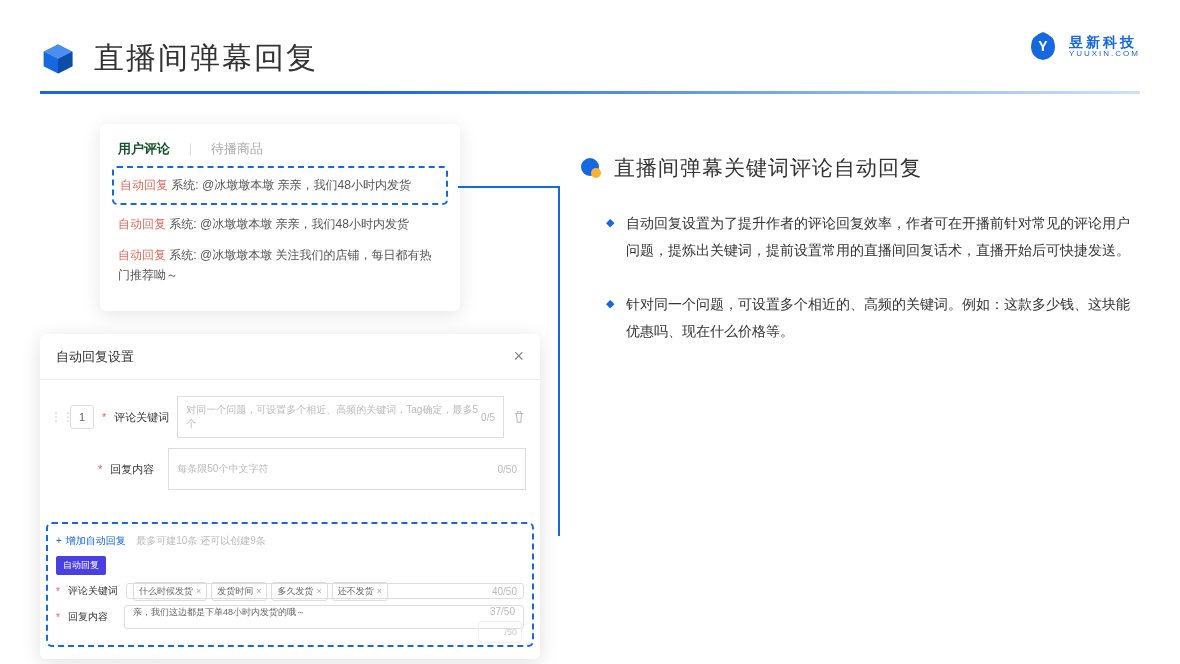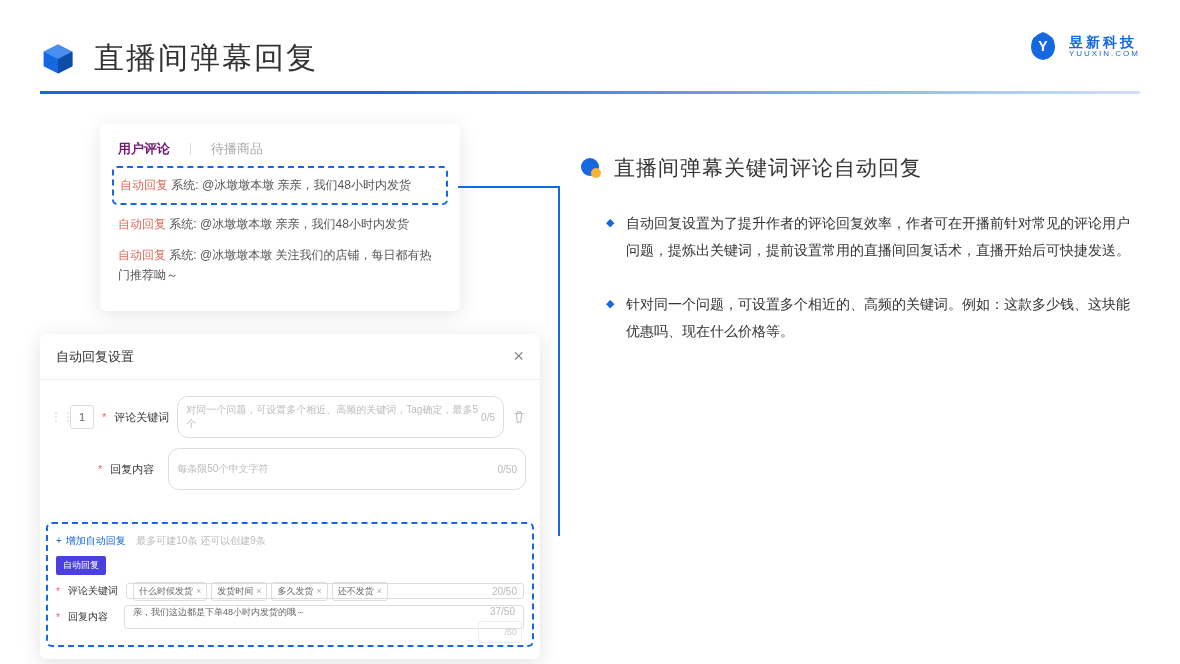"用户评论" .panel-1-tabs .active { color: #701a75 -> #14532d }
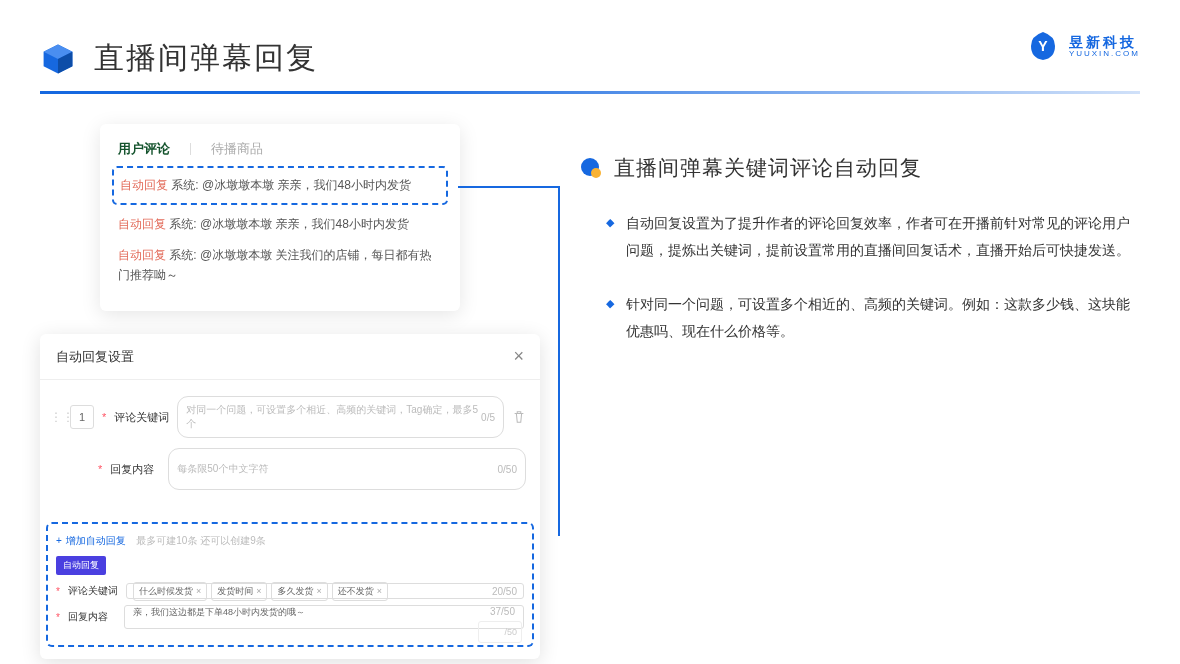"对同一个问题，可设置多个相近、高频的关键词，Tag确定，最多5个" .text-input { border-radius: 11px -> 0 }
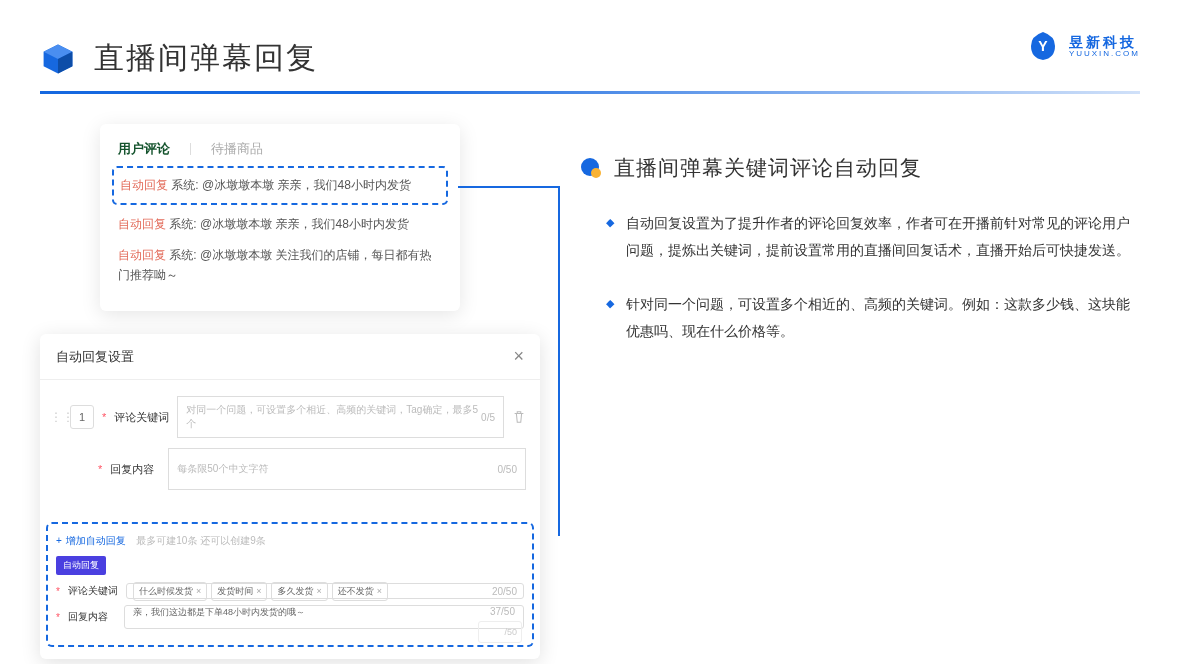"20/50" span.count { text: 20/50 -> 40/50 }
